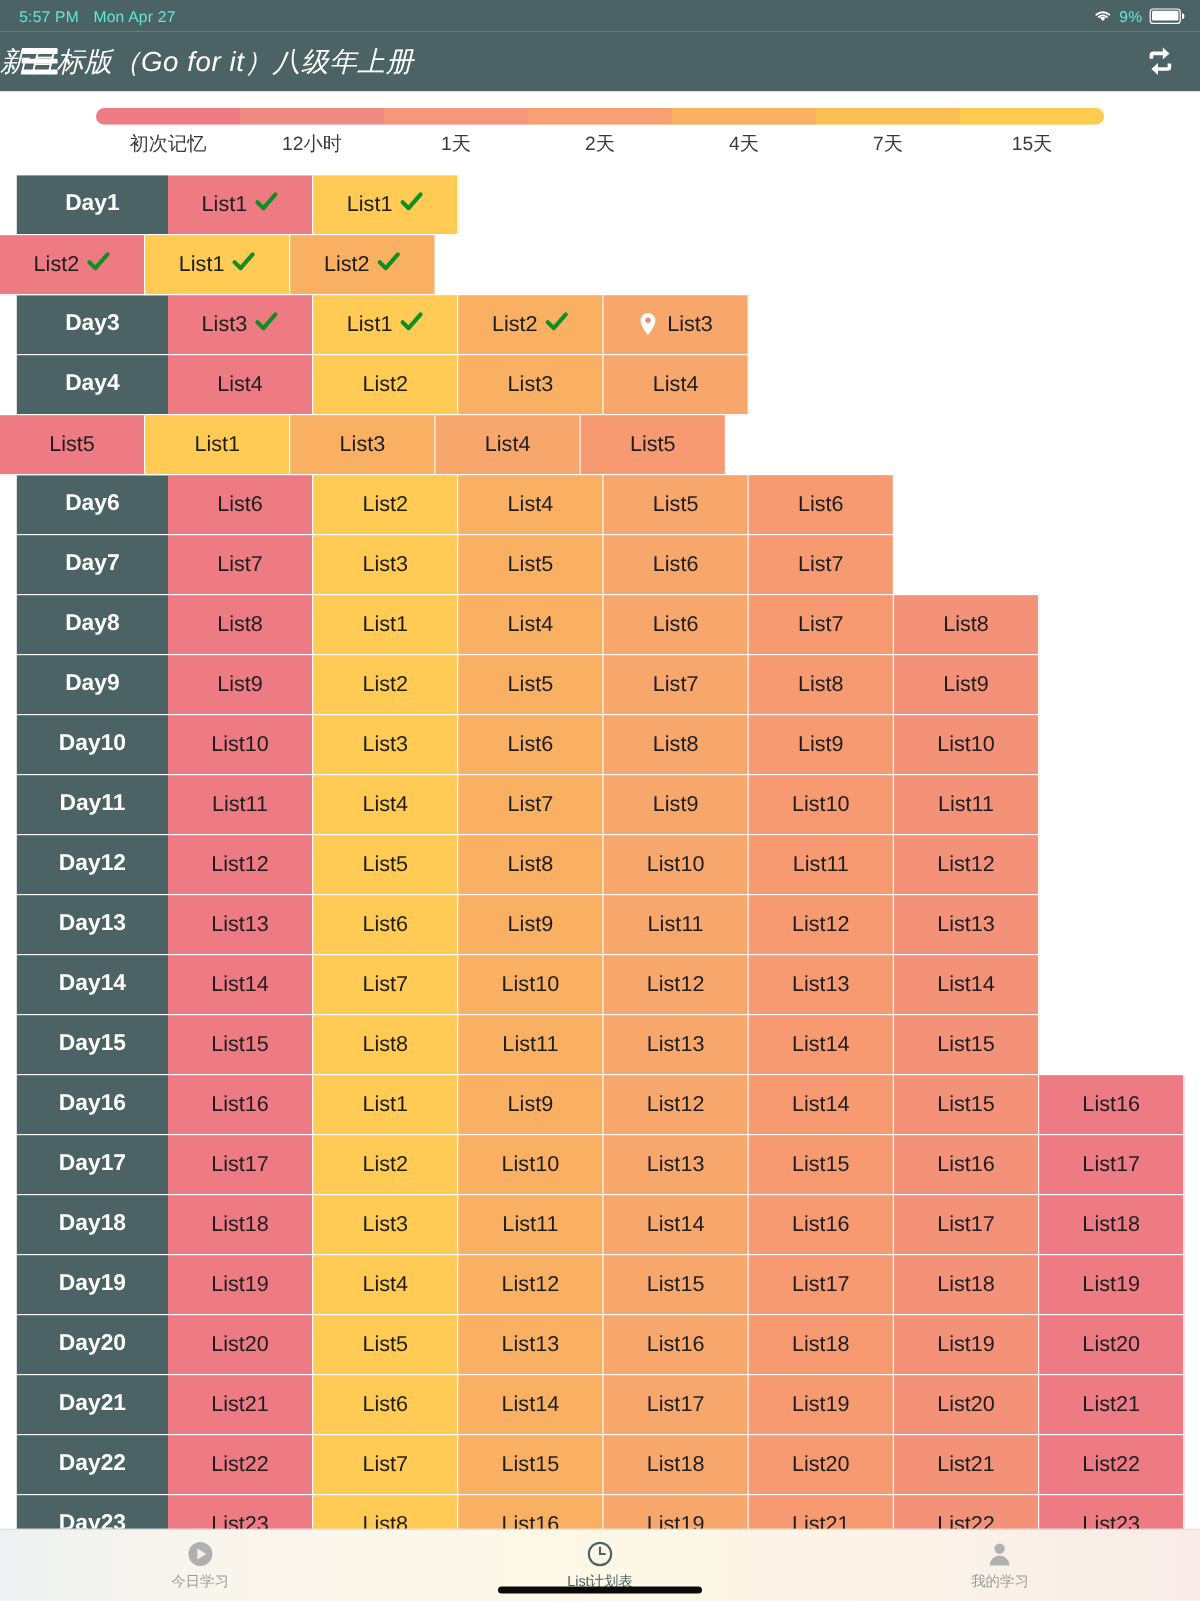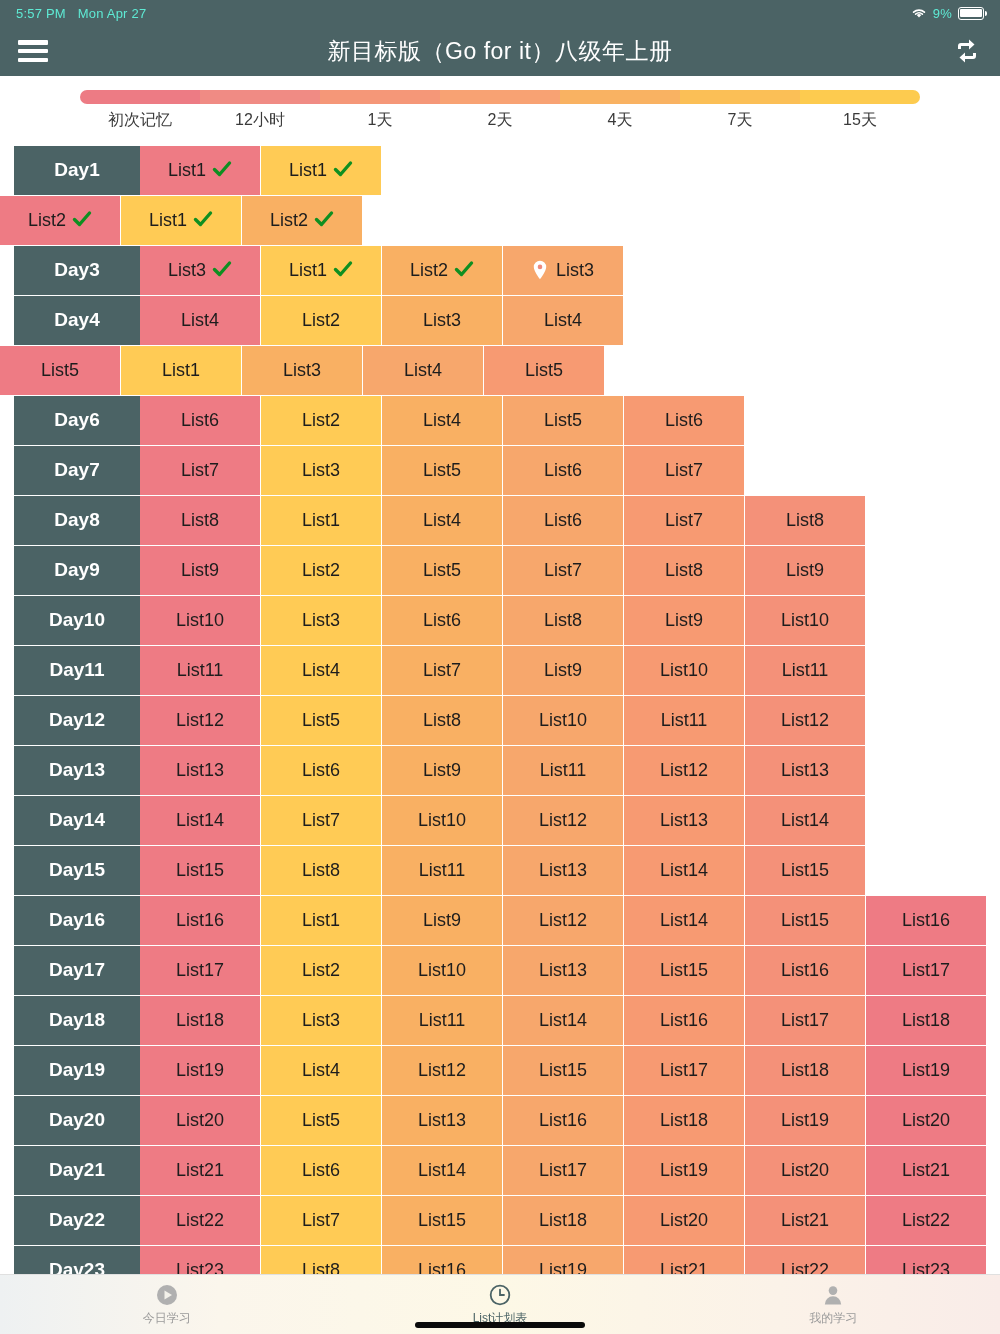"新目标版（Go for it）八级年上册" .nav-title { font-style: none -> italic; text-align: center -> none }
